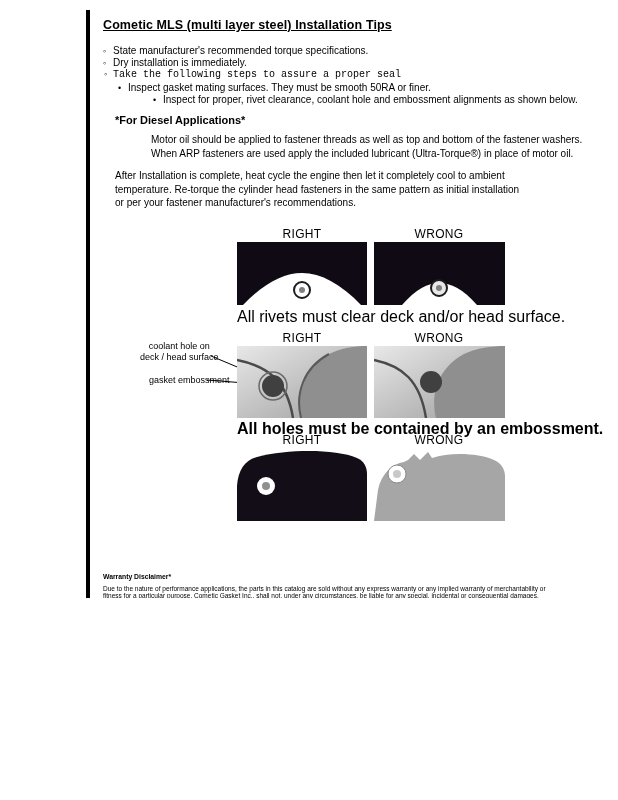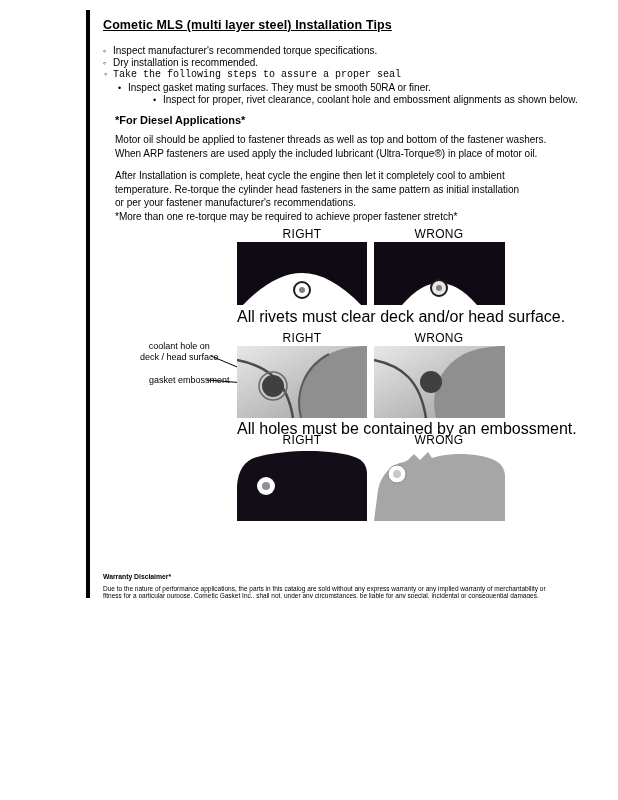"Inspect manufacturer's recommended" span { text: Inspect -> State }
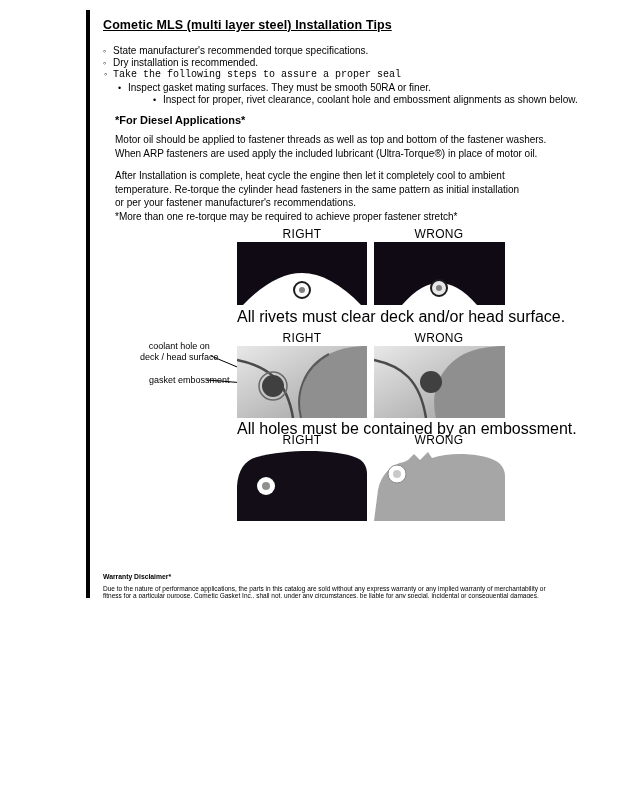"Dry installation is recommended." span { text: recommended -> immediately }
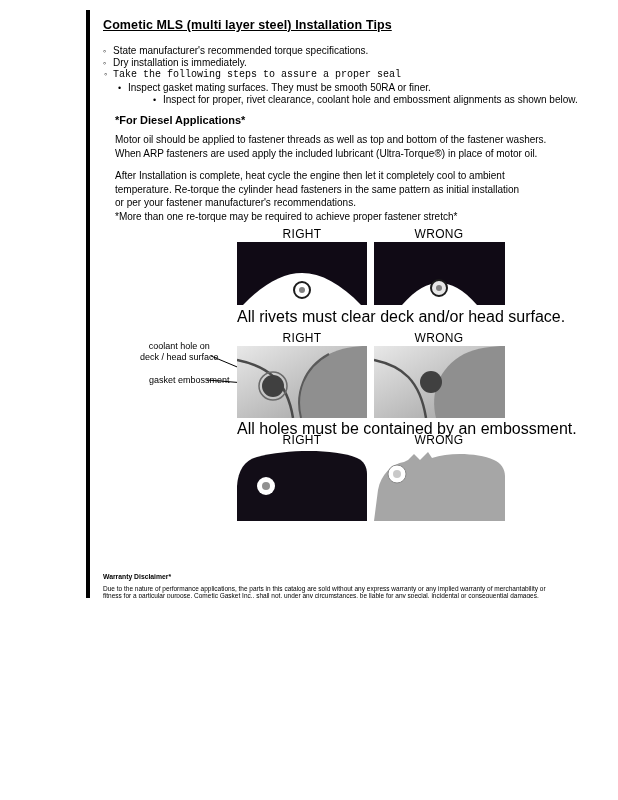"Motor oil should be applied" .diesel-p.p1 { margin-left: none -> 36px }
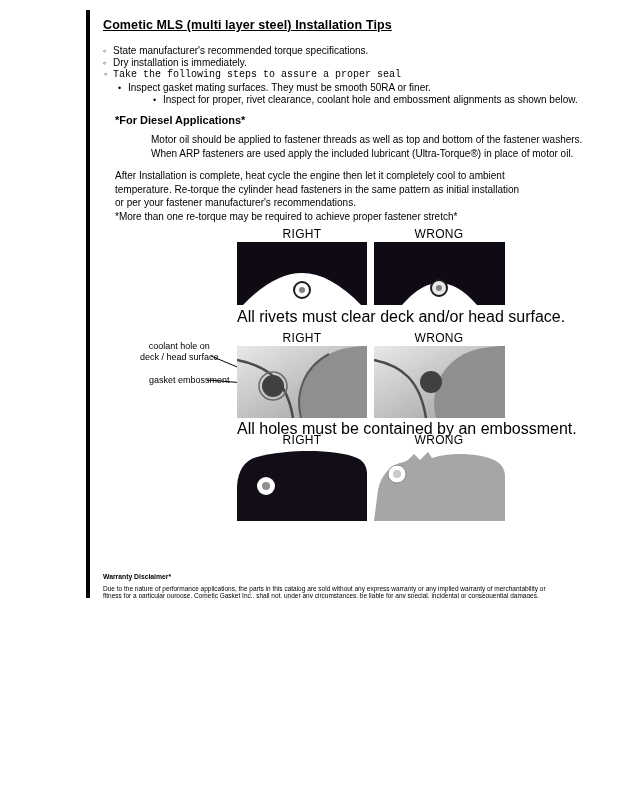"*More than one re-torque may" div.diesel-note { html: <div>*More than one re-torque may be required to achieve proper fastener stretch*</div> -> none }
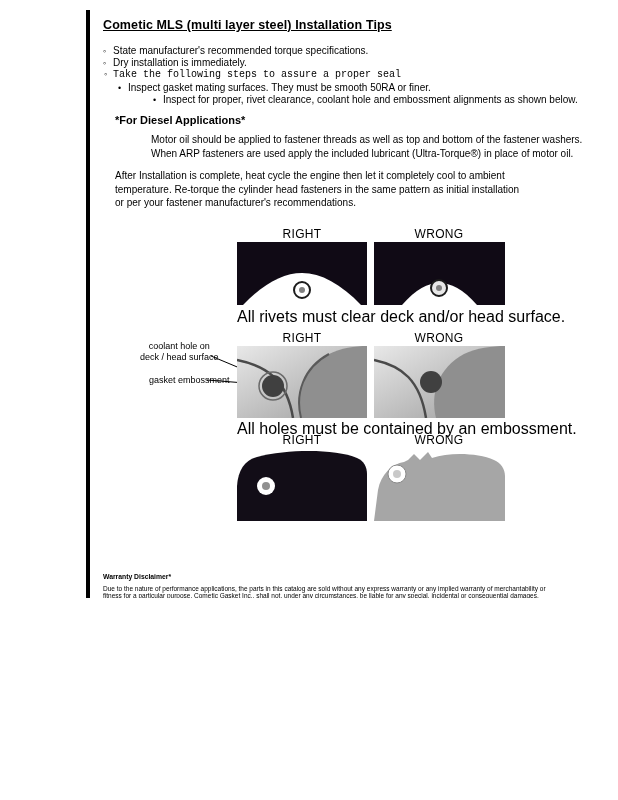"All holes must be contained" .c2 { font-weight: none -> bold }
